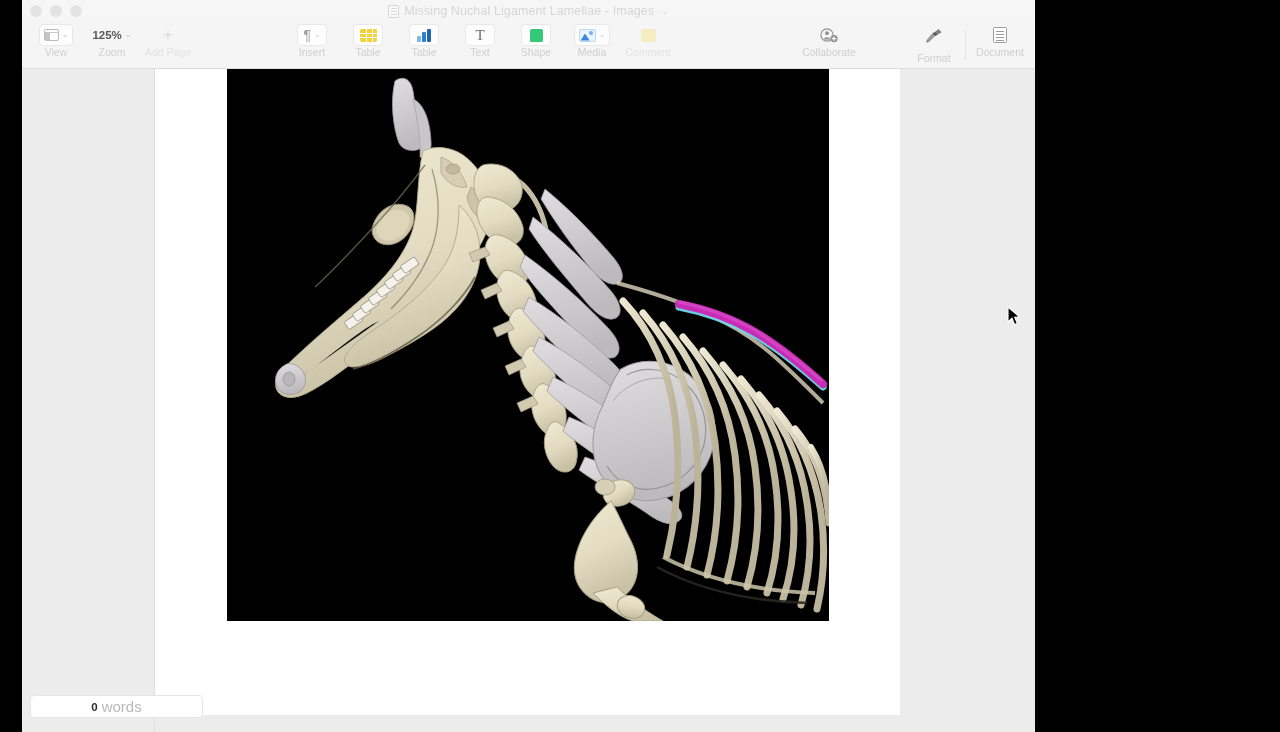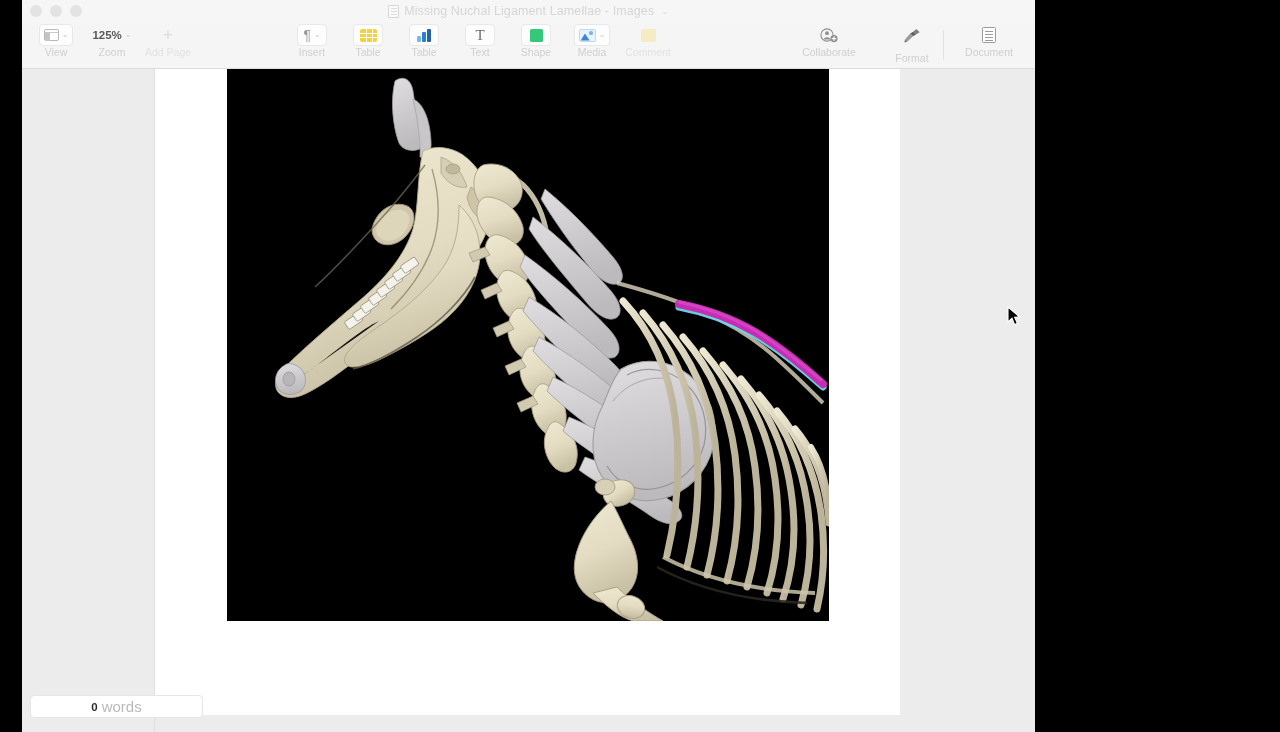"Document" div.titem { width: 92px -> 70px }
